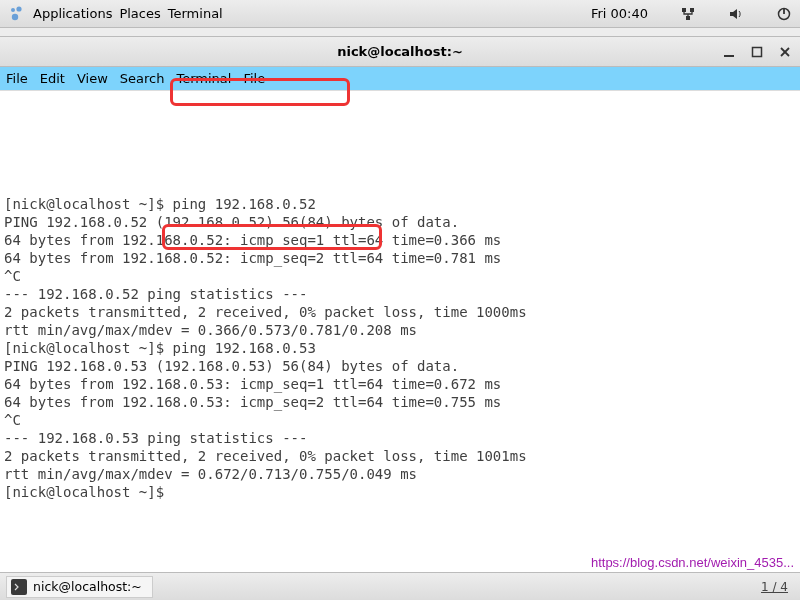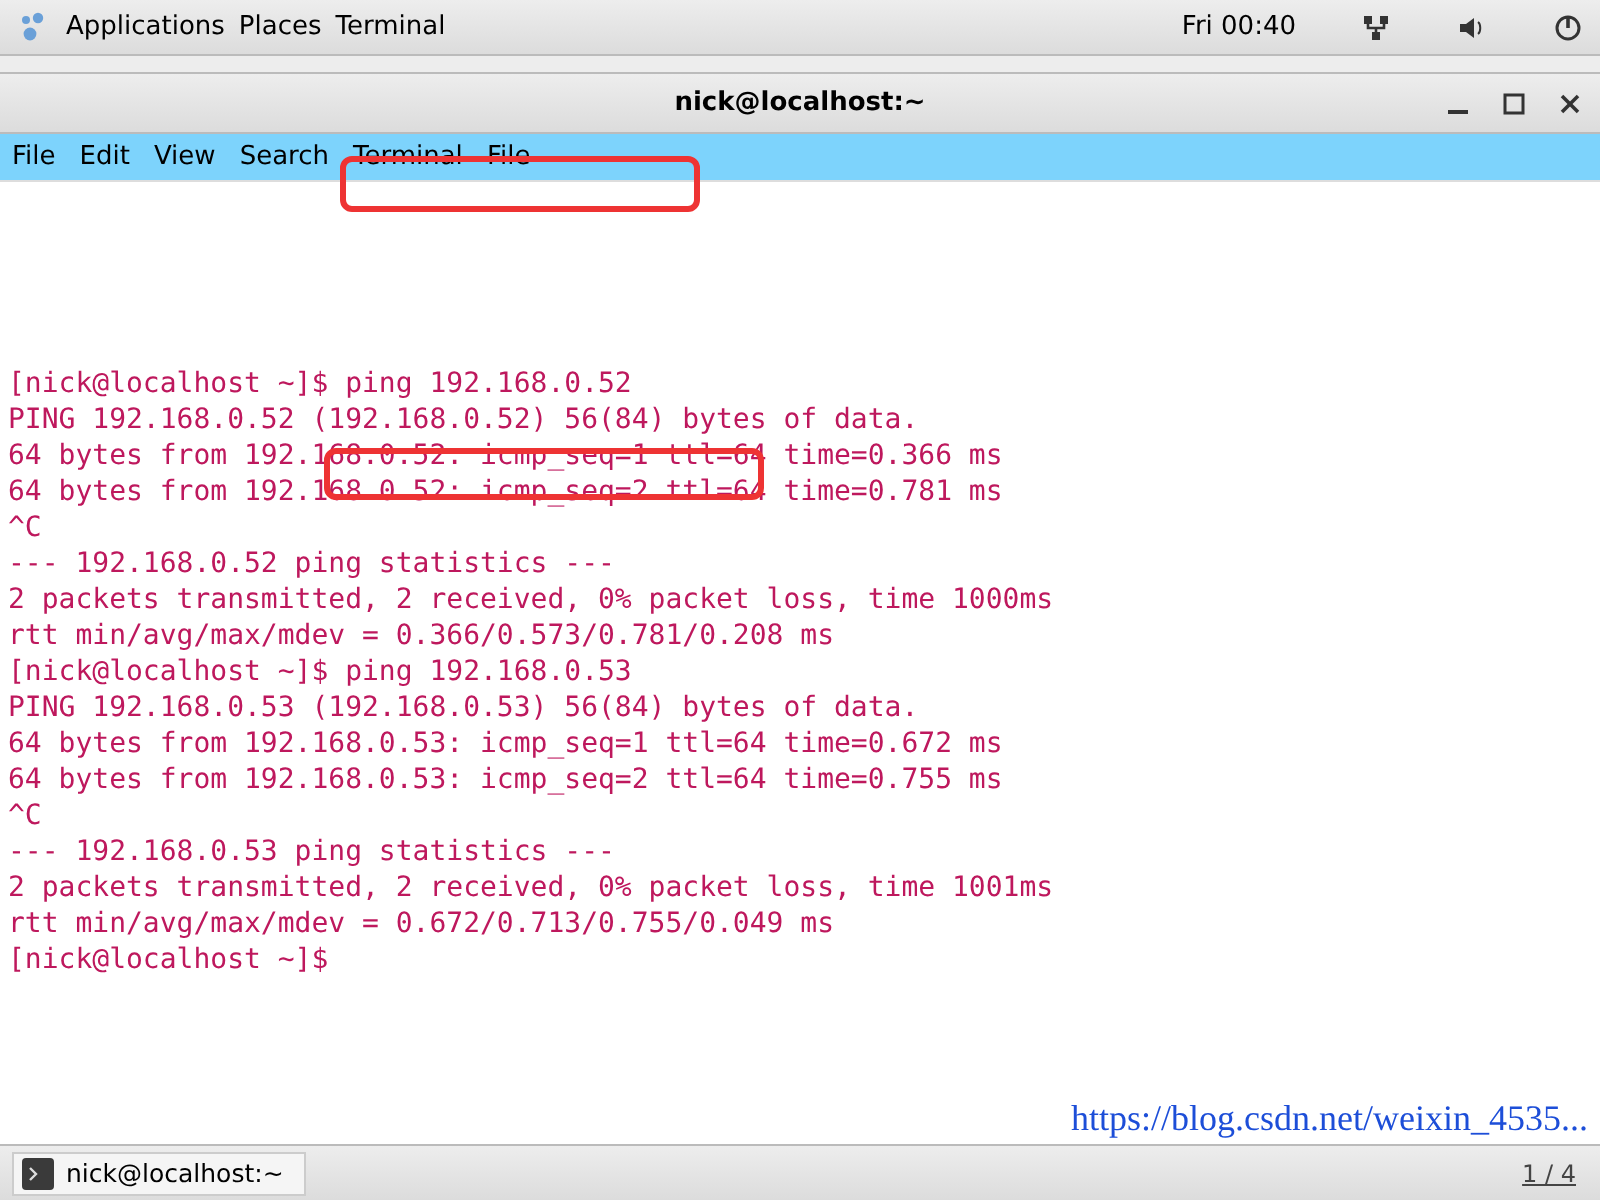"[nick@localhost ~]$ ping 192.168.0.52" .terminal-body { color: #be185d -> #404040; padding: 2px 4px -> 14px 4px }
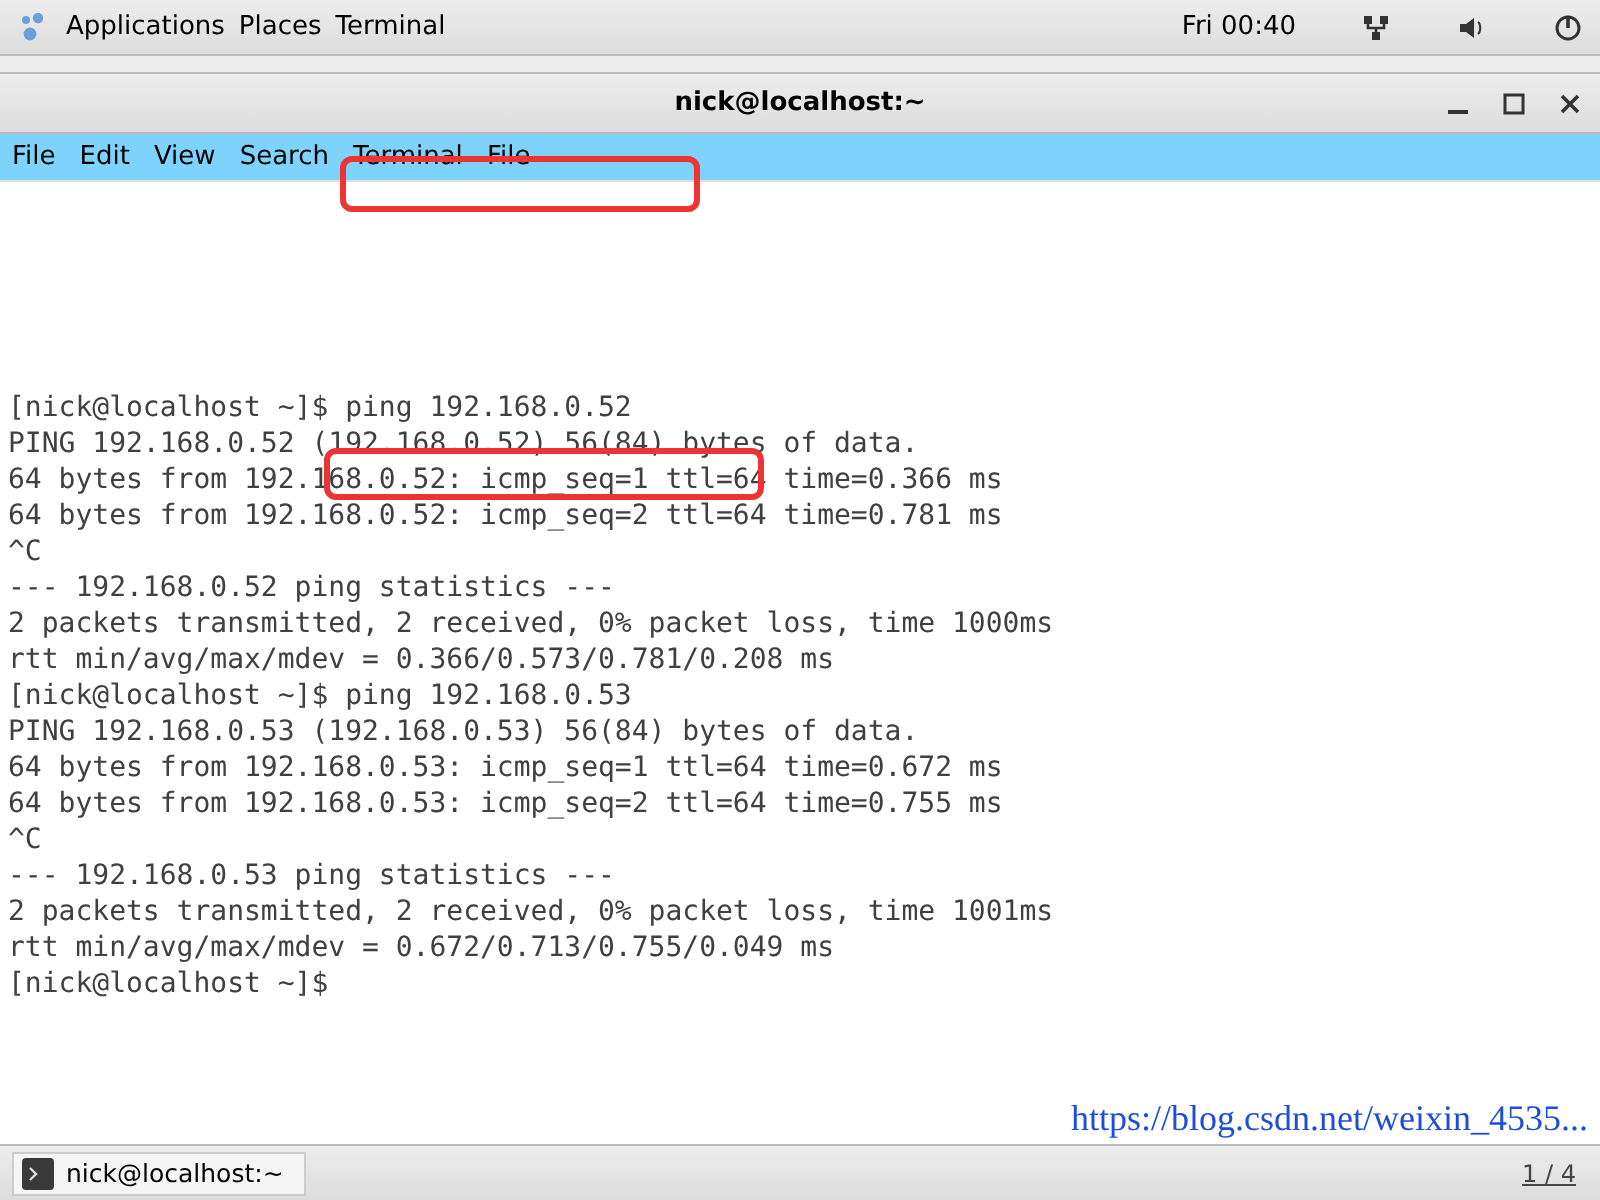"https://blog.csdn.net/weixin_4535..." .watermark { color: #1d4ed8 -> #a21caf; font-family: Liberation Serif, serif -> Liberation Sans, sans-serif; font-size: 18px -> 13px }
